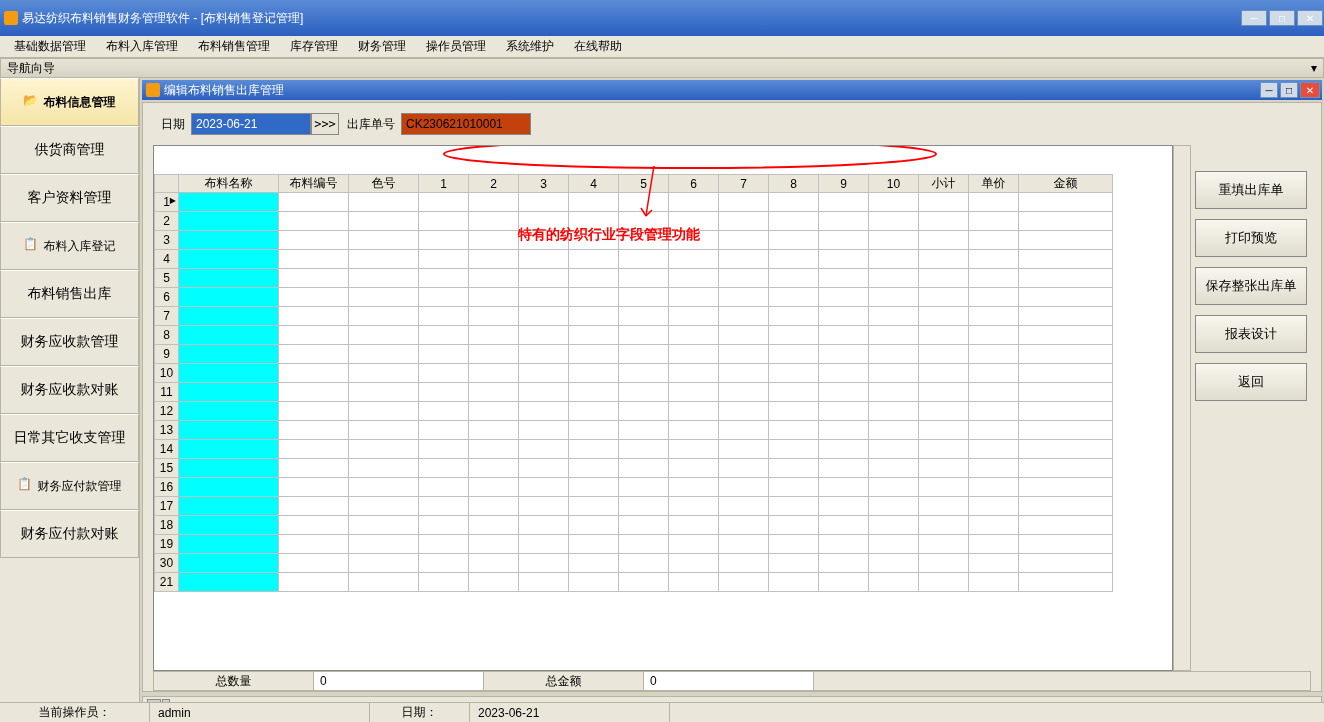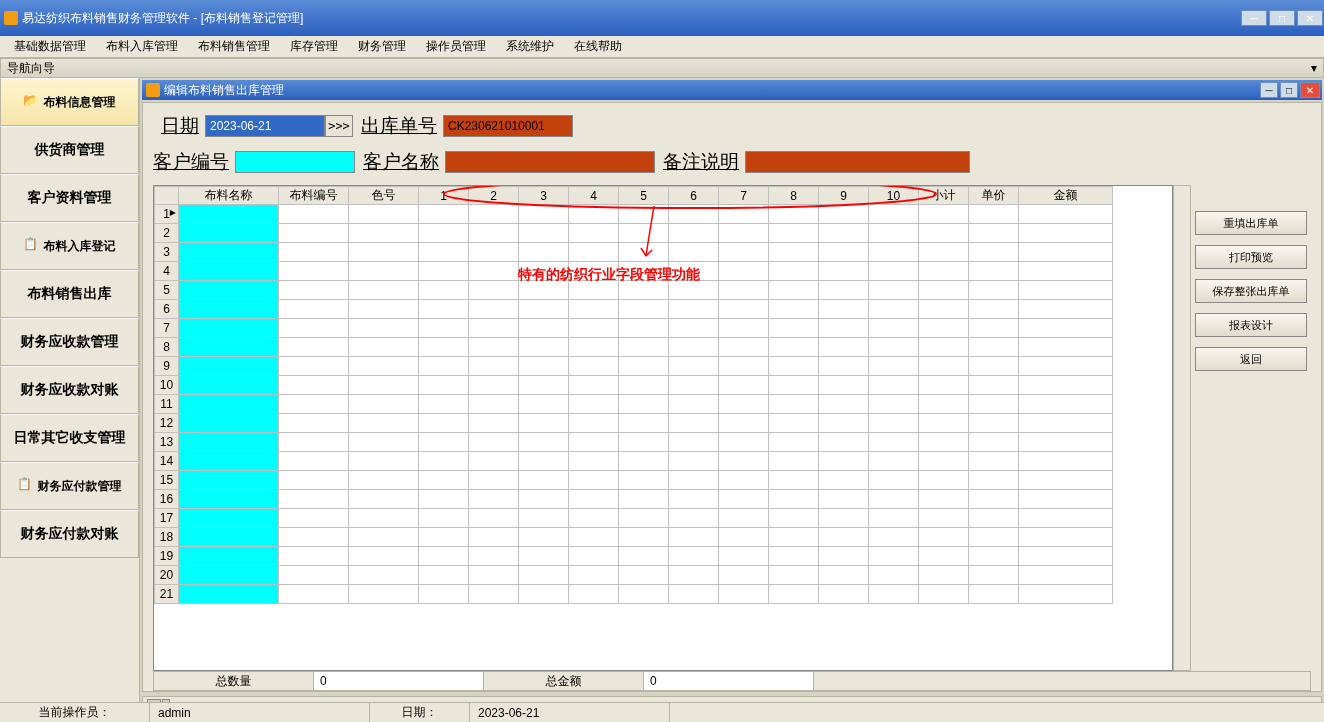"日期" .flabel { font-size: 19px -> 12px; text-decoration: underline -> none }
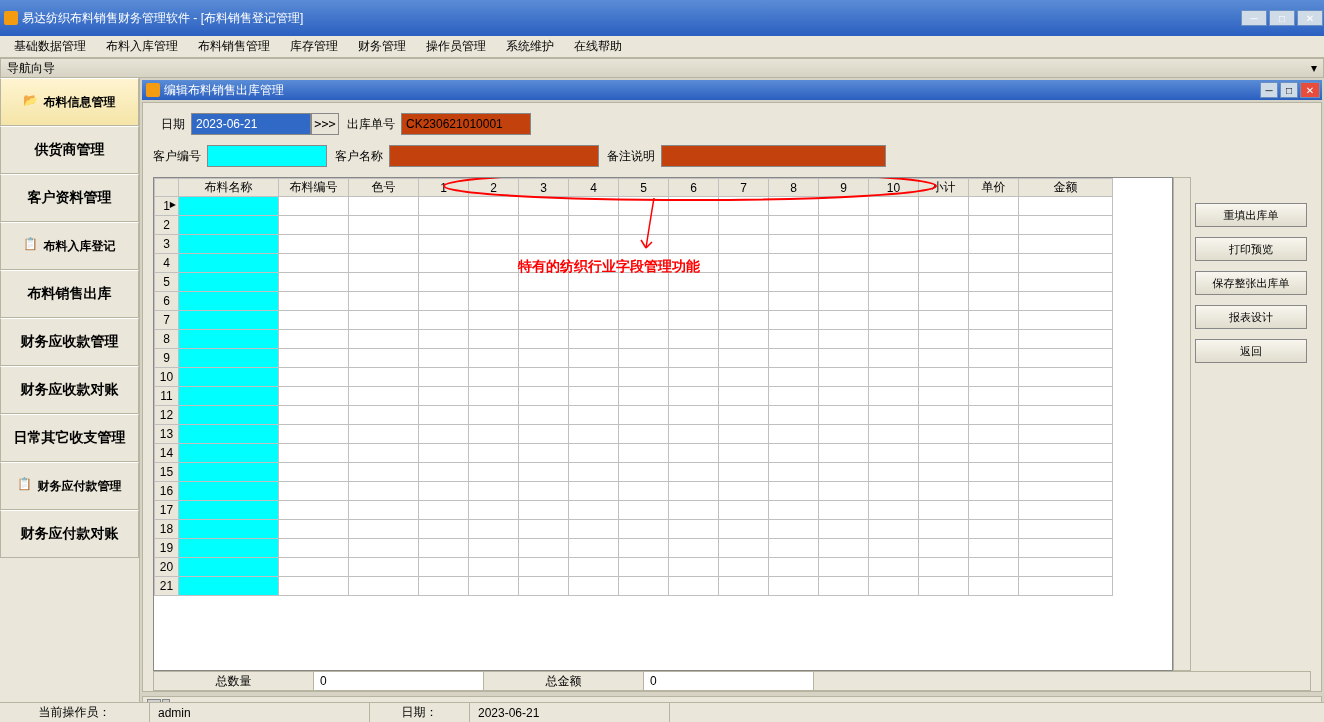"供货商管理" .sidebtn { font-weight: bold -> normal }
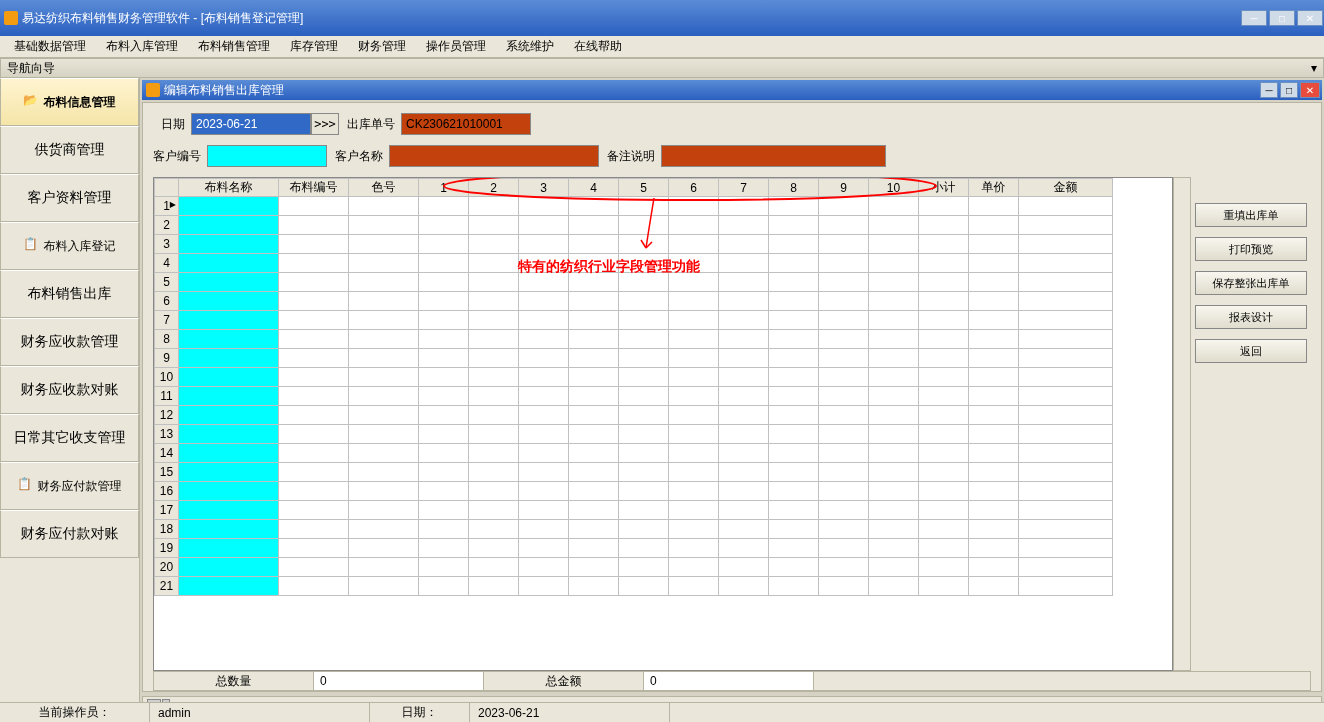"客户编号" div.form-row { html: <div> <span>客户编号</span> <input> <span>客户名称</span> <input> <span>备注说明</span> <input> </div> -> none }
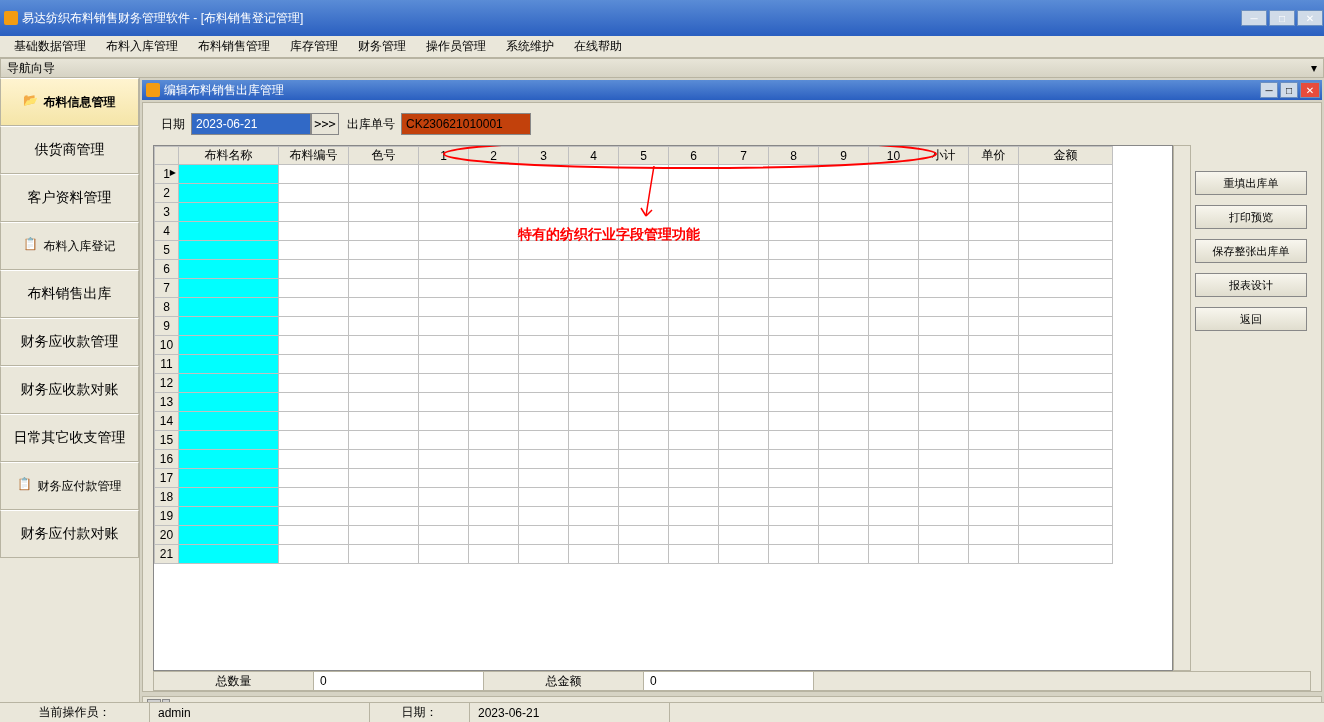"布料名称" .grid { margin-top: none -> 28px }
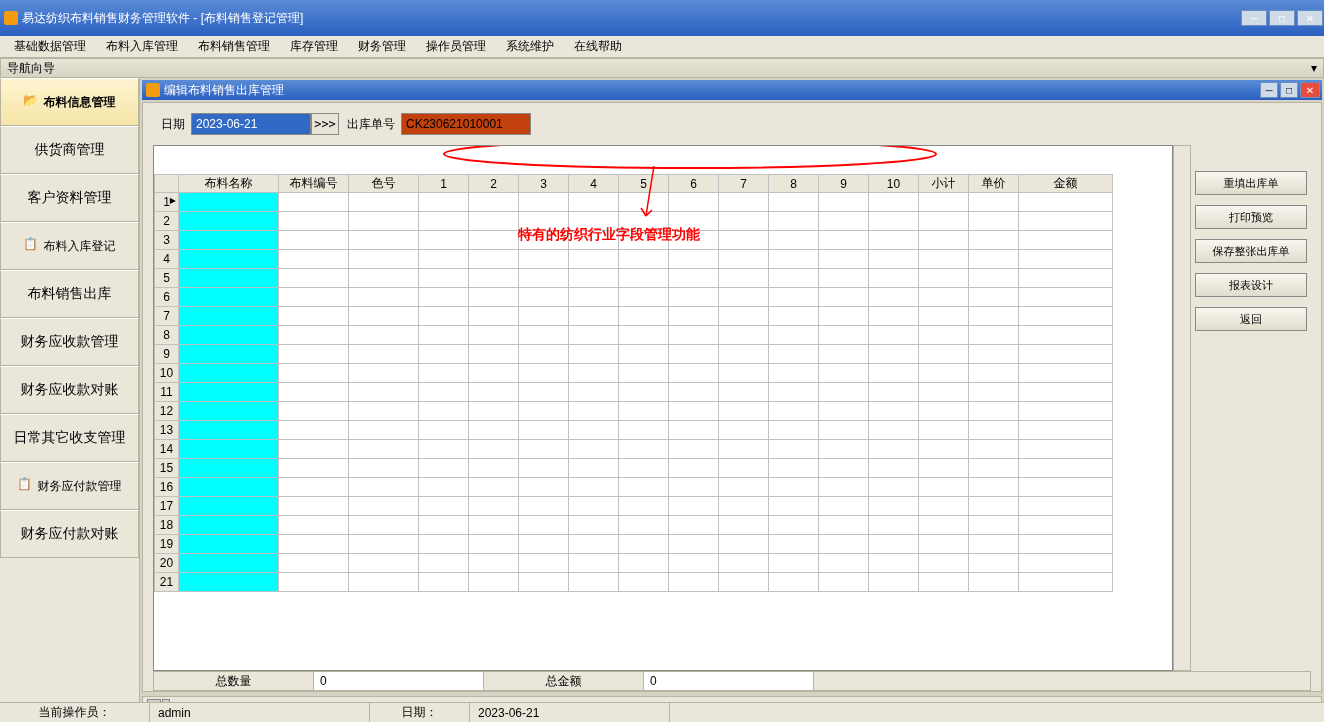"重填出库单" .actbtn { font-size: 11px -> 13px; height: 24px -> 38px }
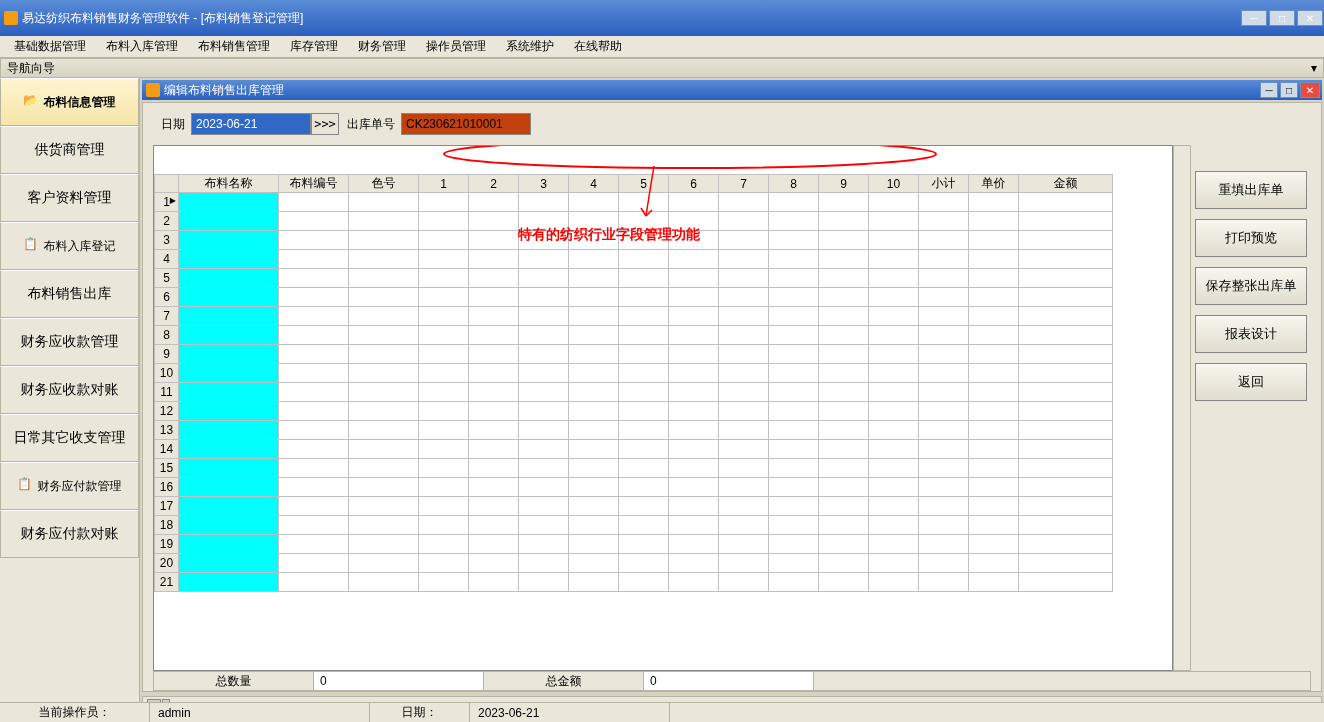"20" td.rh { text: 20 -> 30 }
